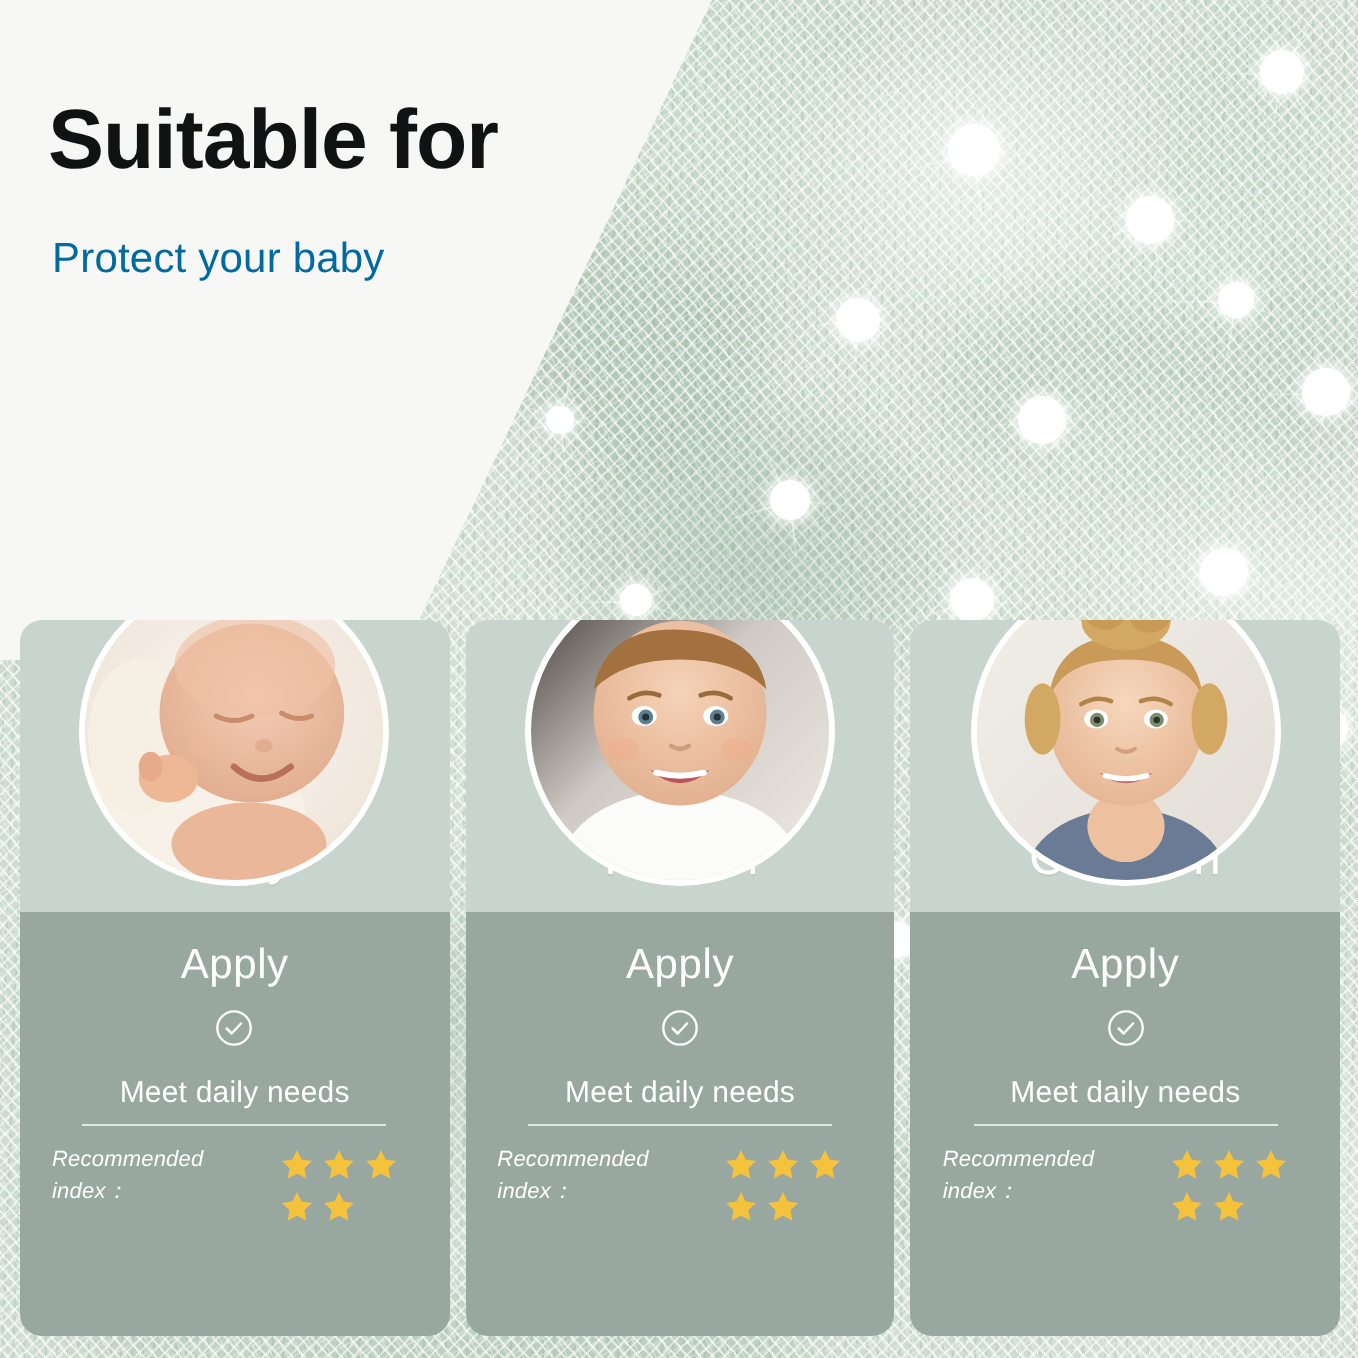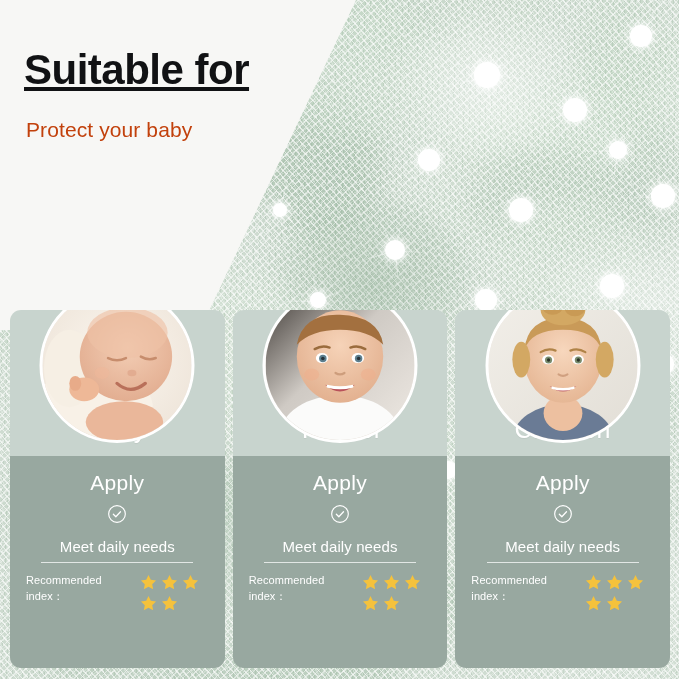"Suitable for" .headline { text-decoration: underline -> none }
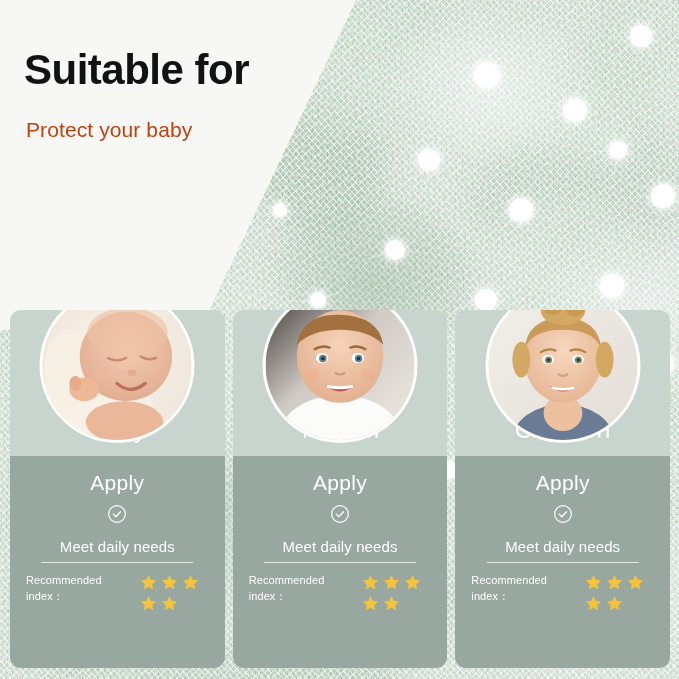"Protect your baby" .subline { color: #c2410c -> #0369a1 }
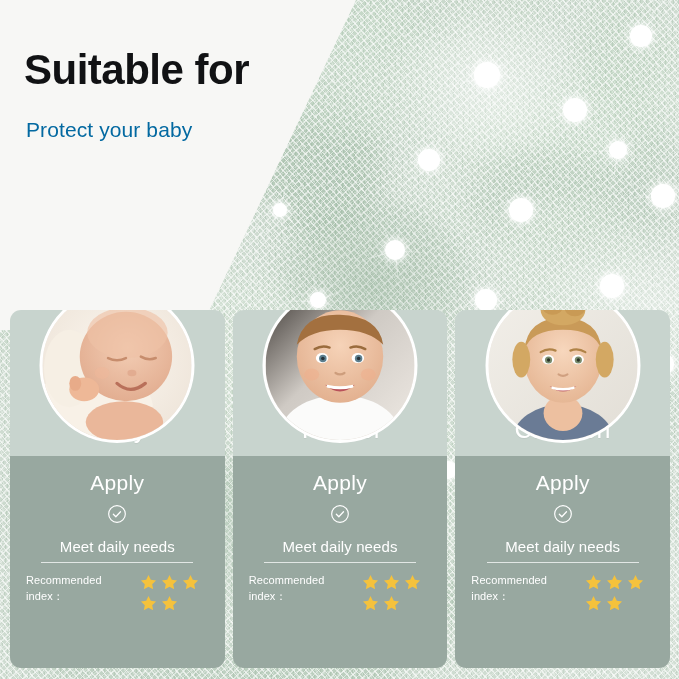"Recommended index：" .rating-label { font-style: none -> italic }
